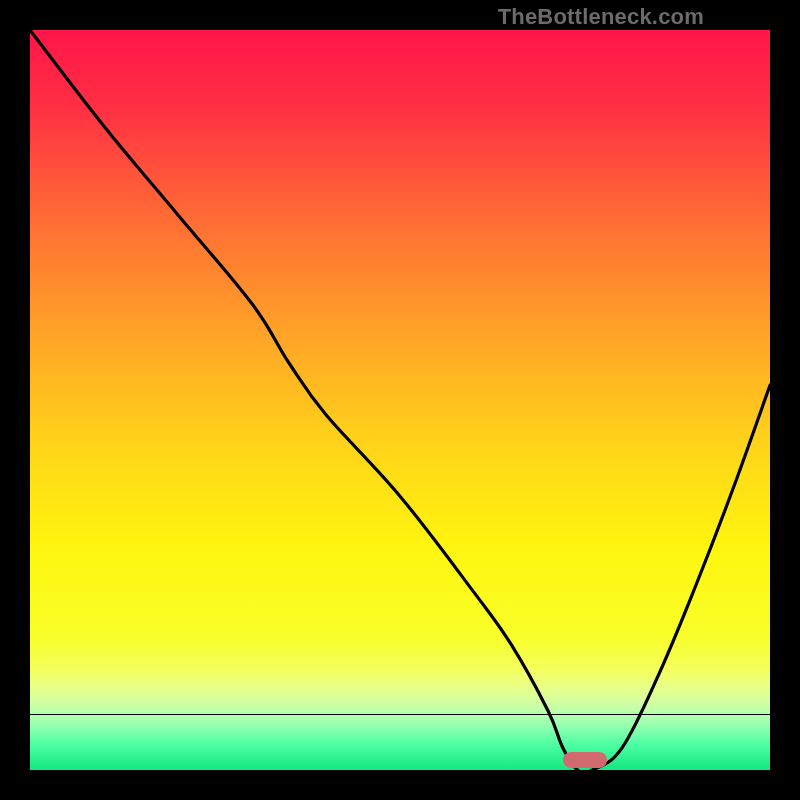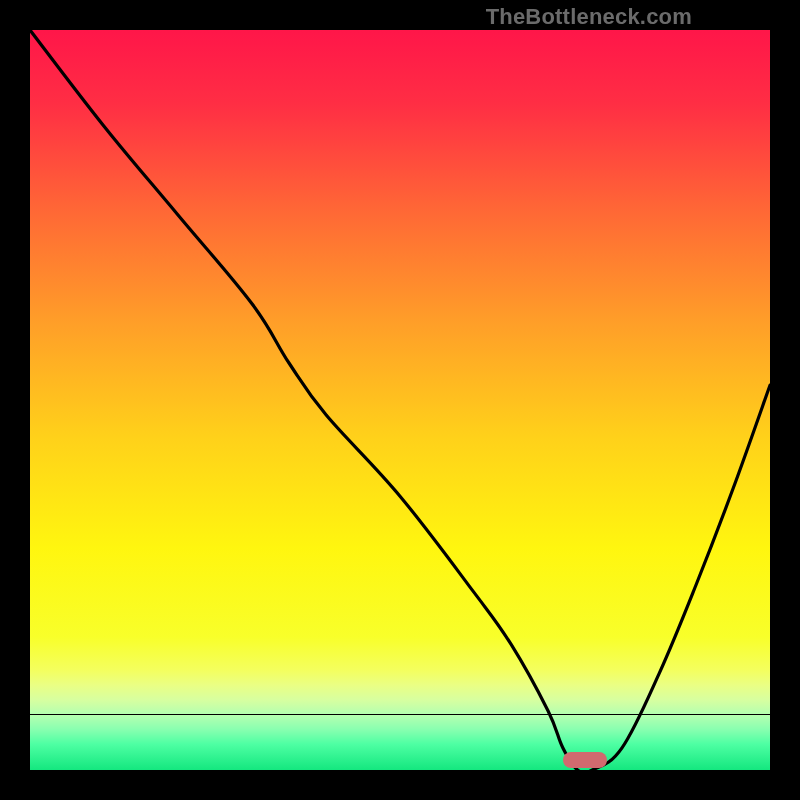"TheBottleneck.com" .frame { padding-left: none -> 12px }
